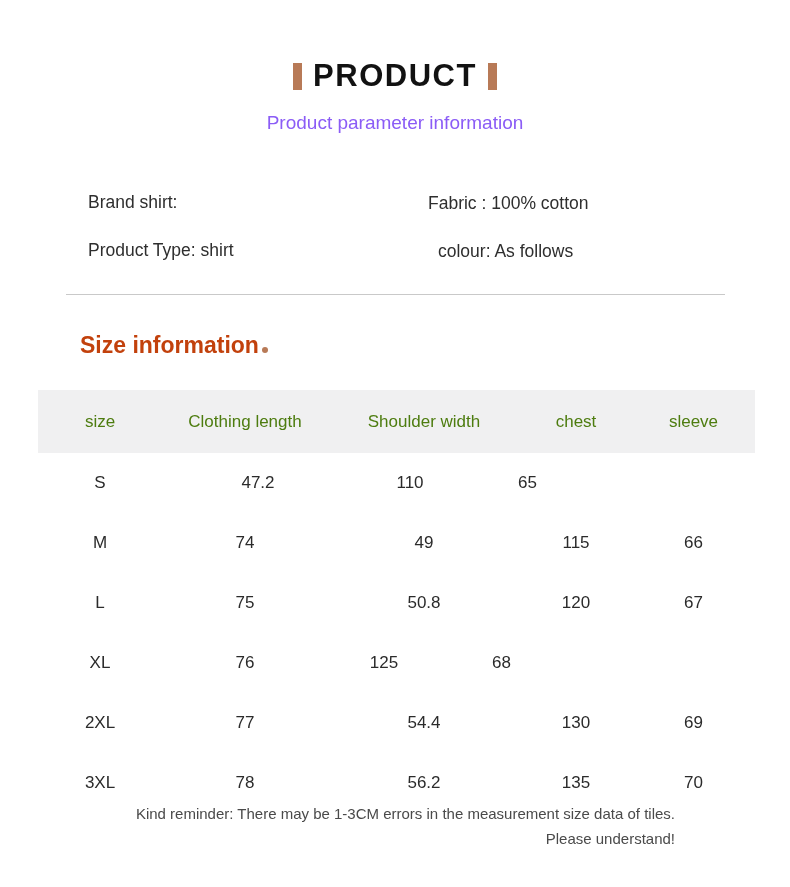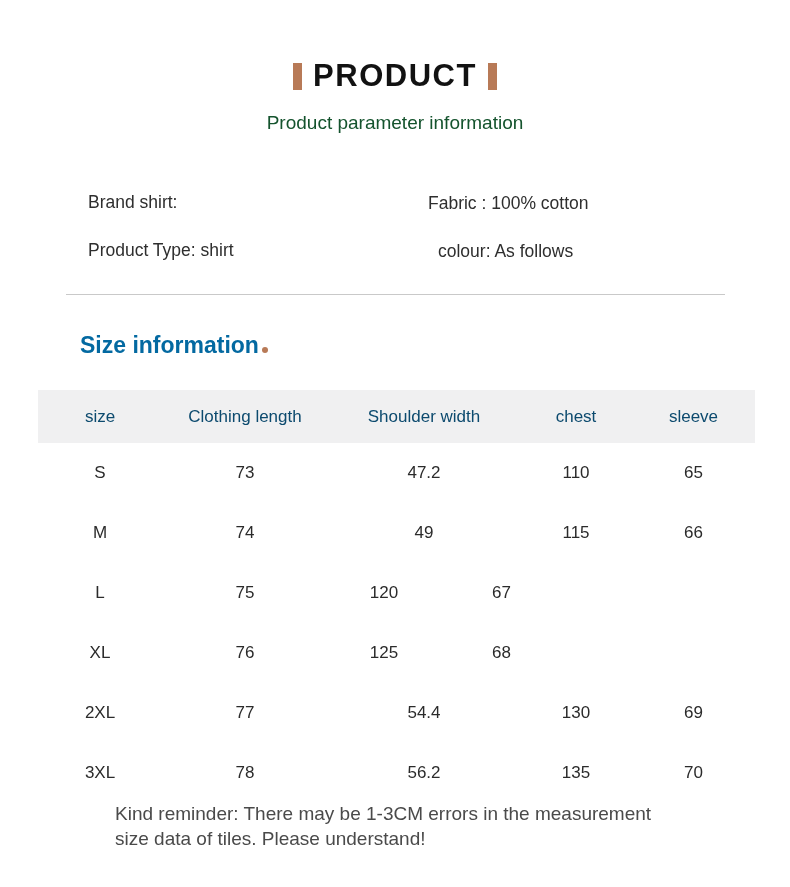"Product parameter information" .page-subtitle { color: #14532d -> #8b5cf6 }
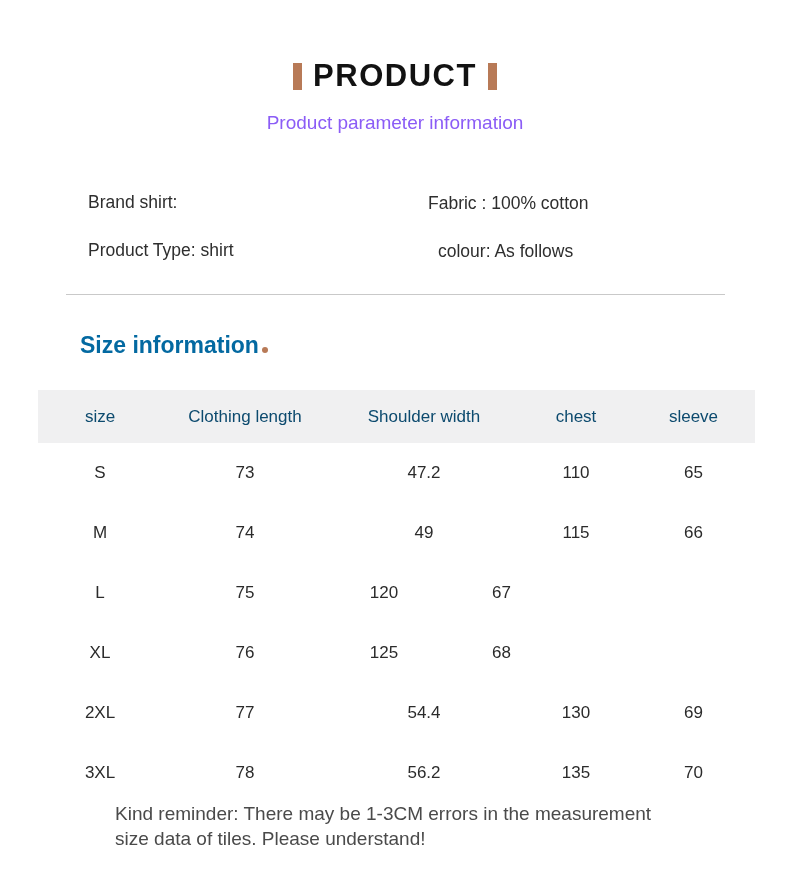"Size information" .size-heading { color: #0369a1 -> #c2410c }
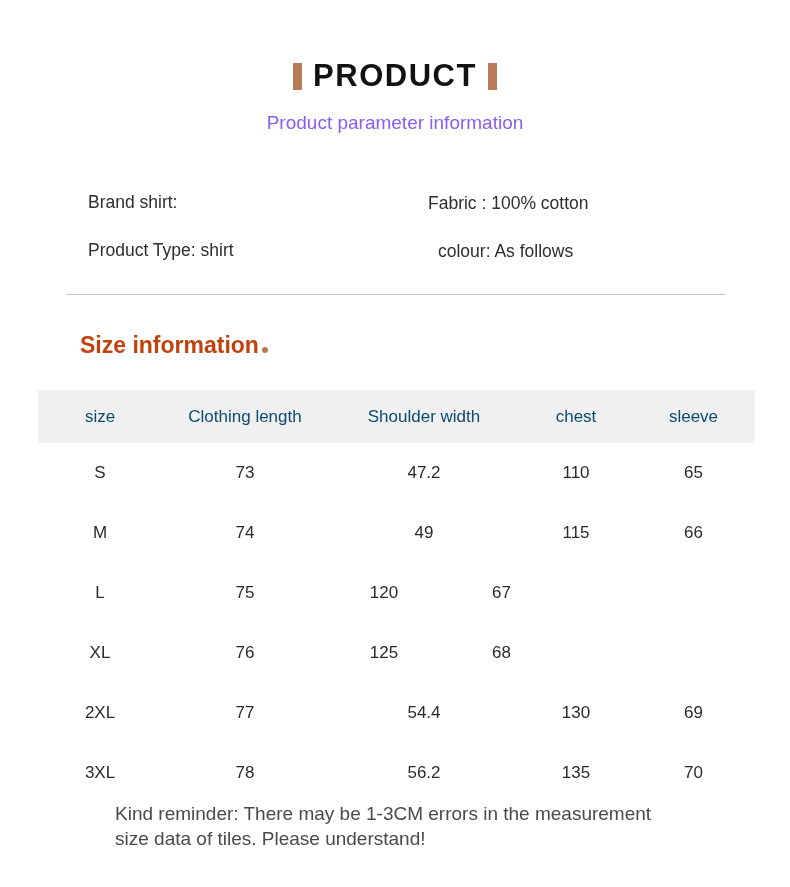"size" .table-header-row { color: #0c4a6e -> #4d7c0f; height: 53px -> 63px }
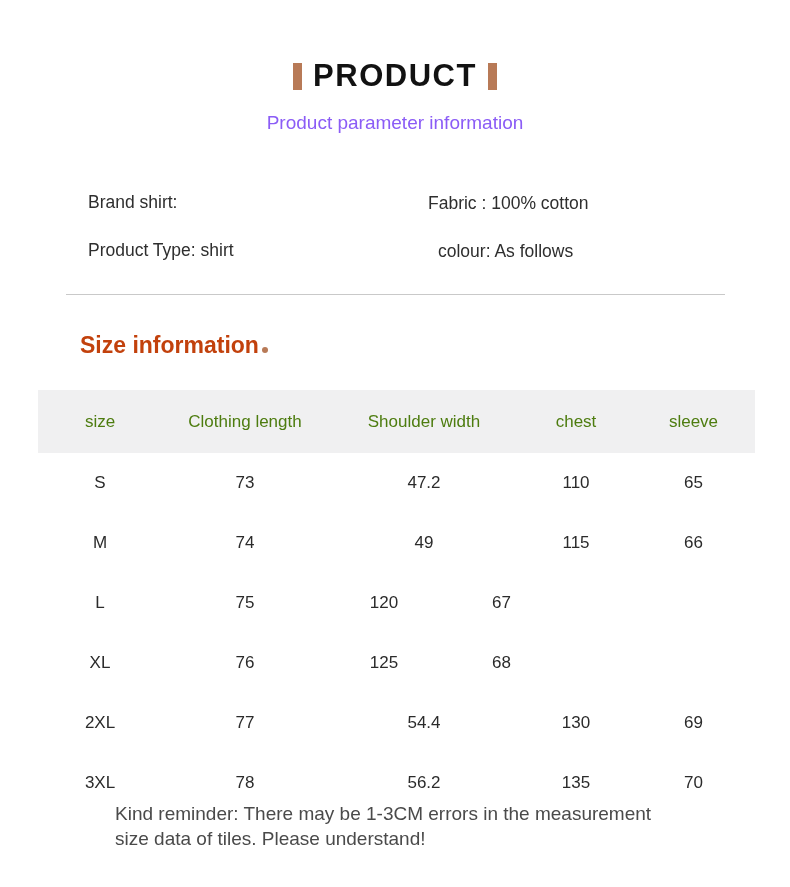"73" div.cell { html: <div>73</div> -> none }
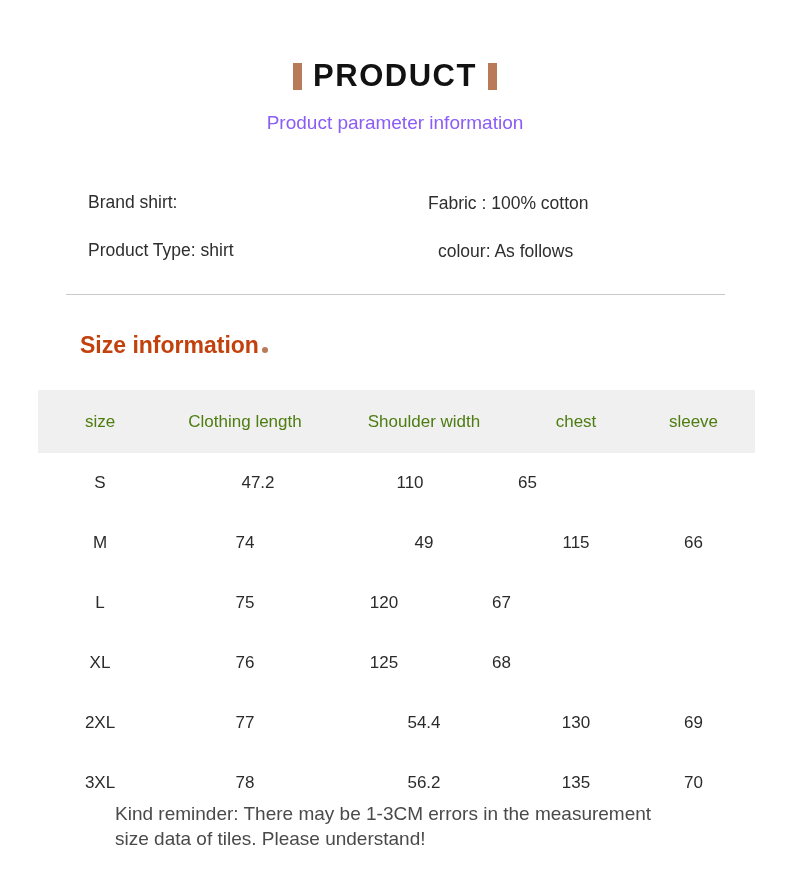"50.8" div.cell { html: none -> <div>50.8</div> }
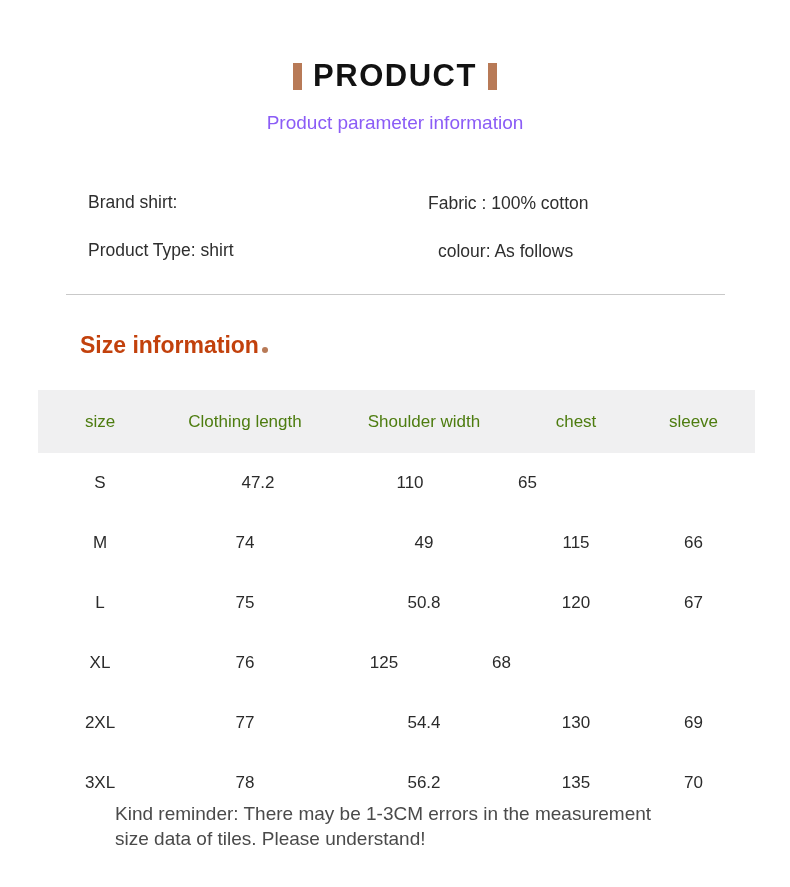"Kind reminder: There may be" .reminder { font-size: 19px -> 15px; text-align: left -> right }
